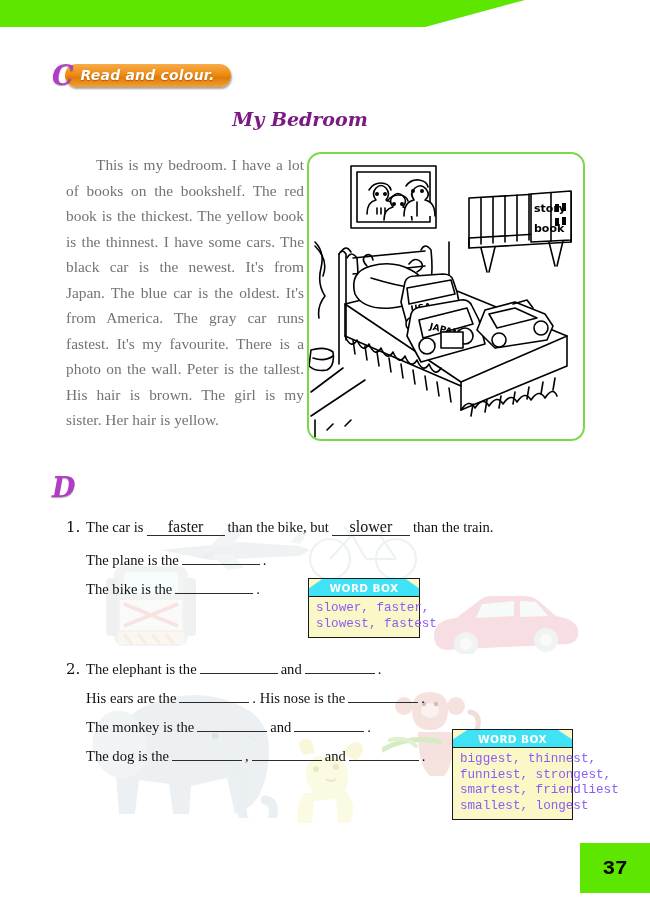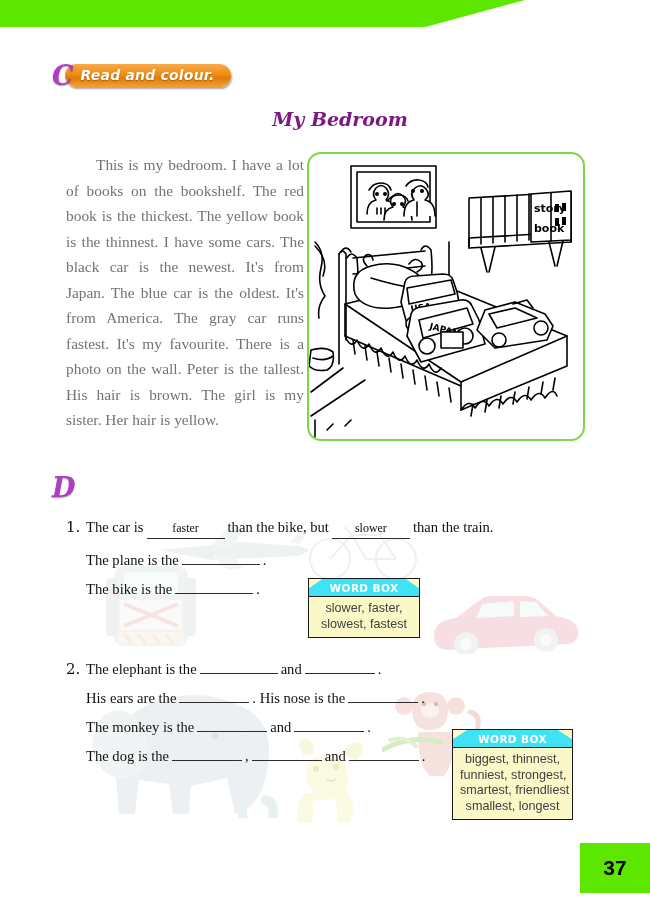"My Bedroom" .story-title { padding-left: 40px -> none }
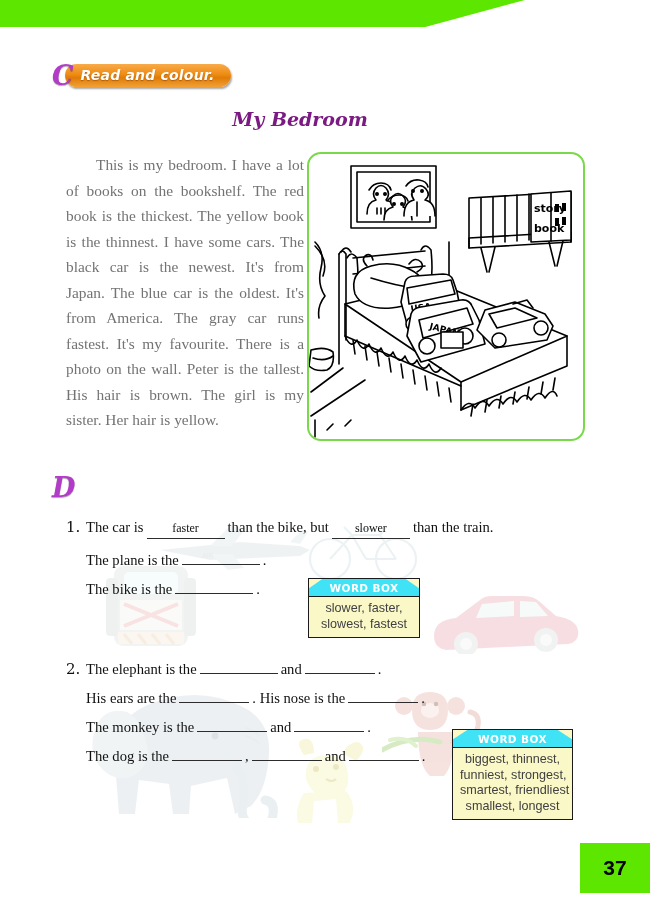"faster" .filled { font-size: 12px -> 16px }
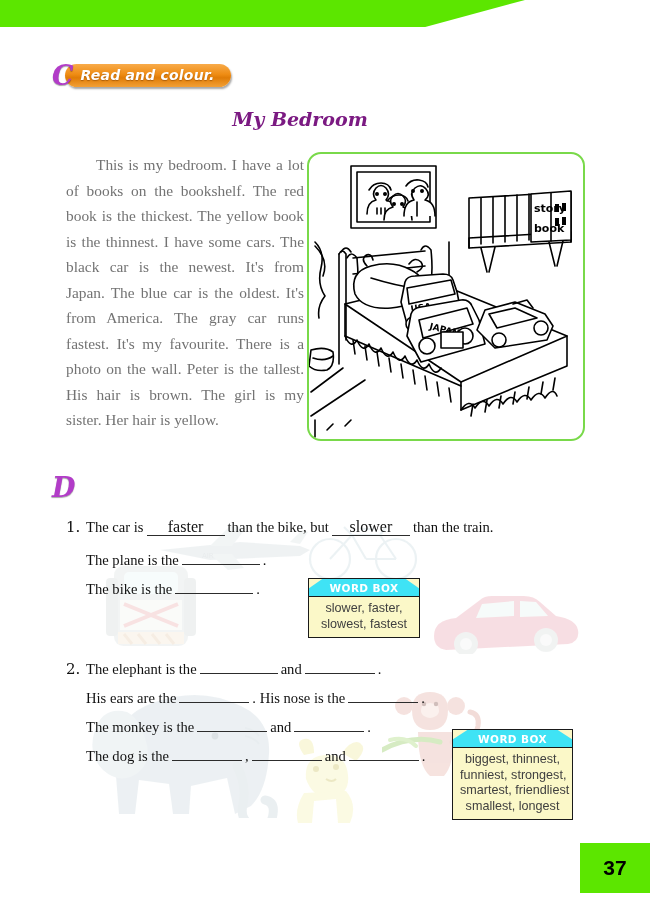"slower, faster," .wb-body { color: #404040 -> #8b5cf6; font-family: Liberation Sans, sans-serif -> Liberation Mono, monospace }
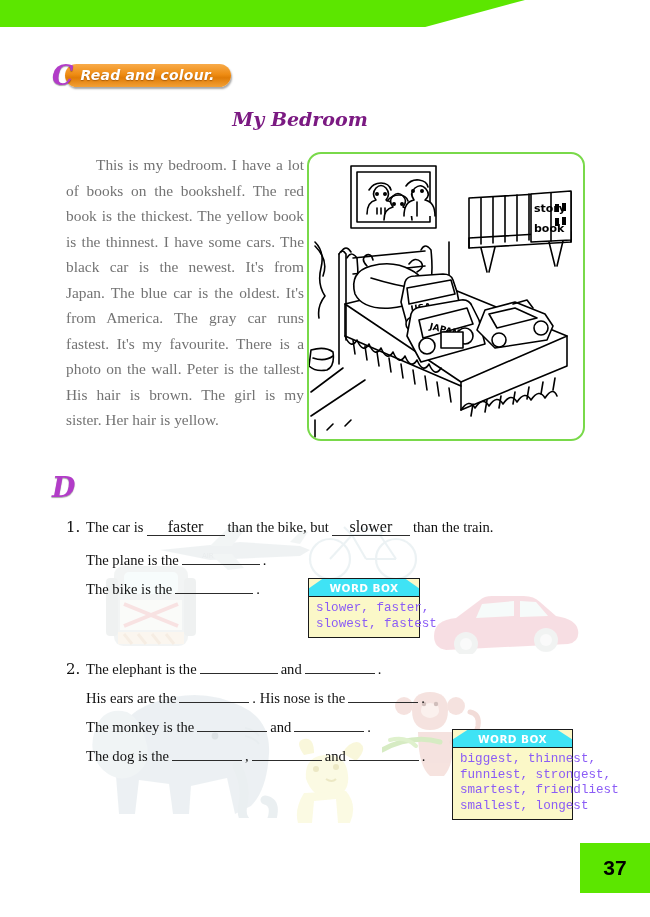"37" .page-num { font-family: Liberation Sans, sans-serif -> Liberation Mono, monospace }
